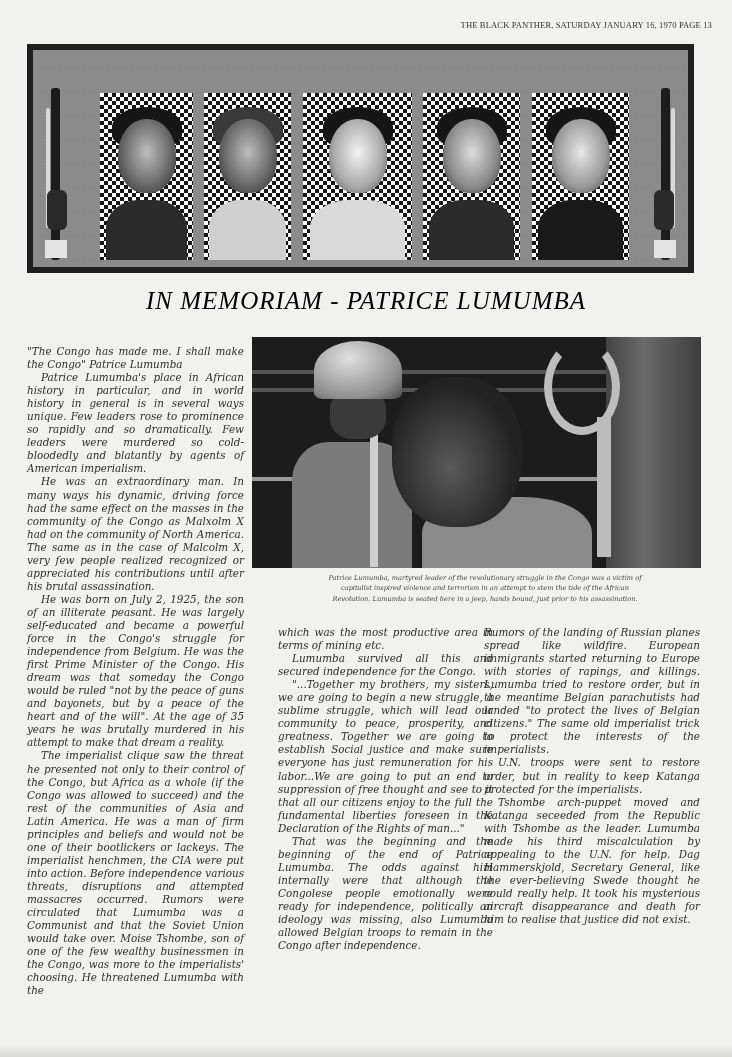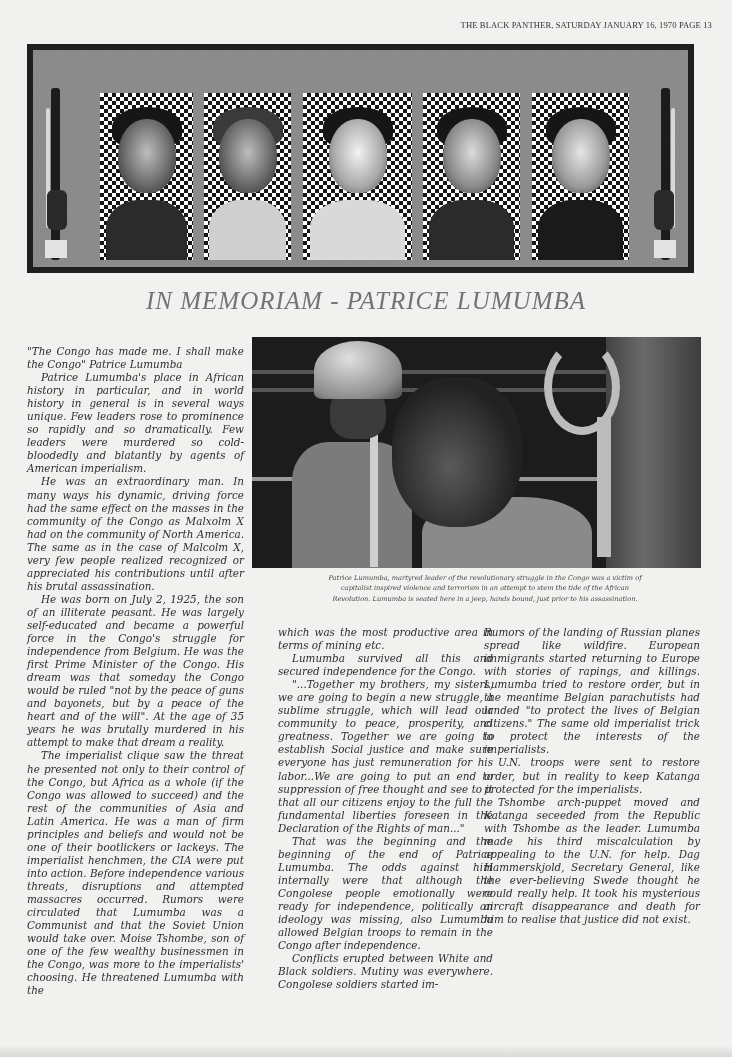"IN MEMORIAM - PATRICE LUMUMBA" .headline { color: #737373 -> #000000 }
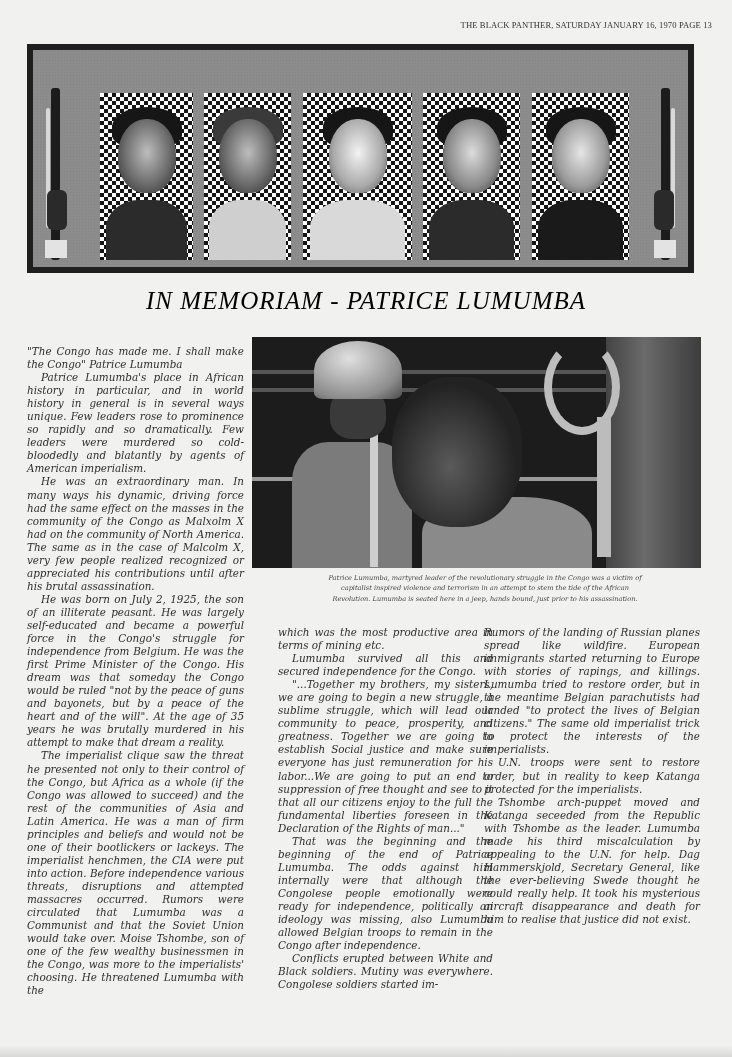"Conflicts erupted between White and" p { html: <p>Conflicts erupted between White and Black soldiers. Mutiny was everywhere. Congolese soldiers started im-</p> -> none }
